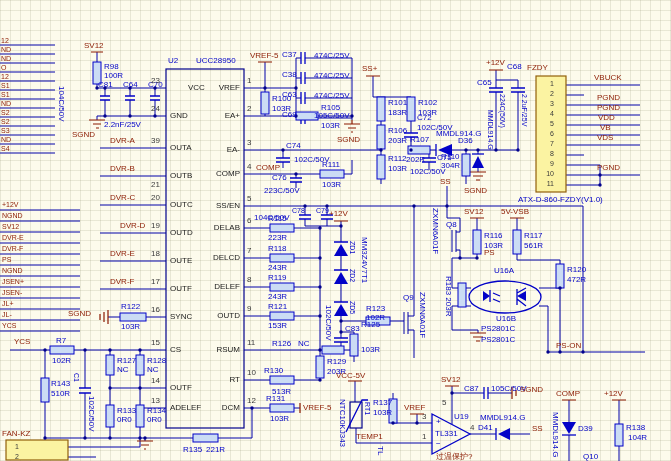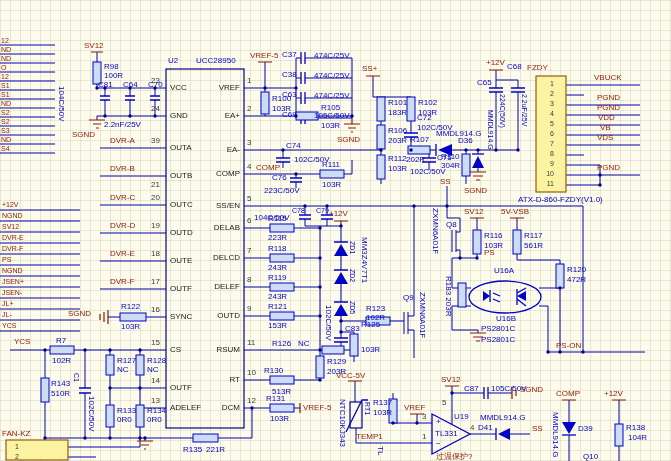"VCC" span.t { left: 170px -> 188px }
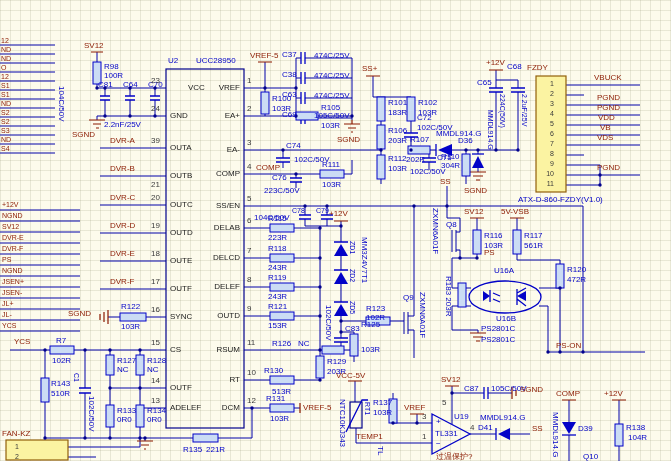"DVR-D" span.t { left: 110px -> 120px }
